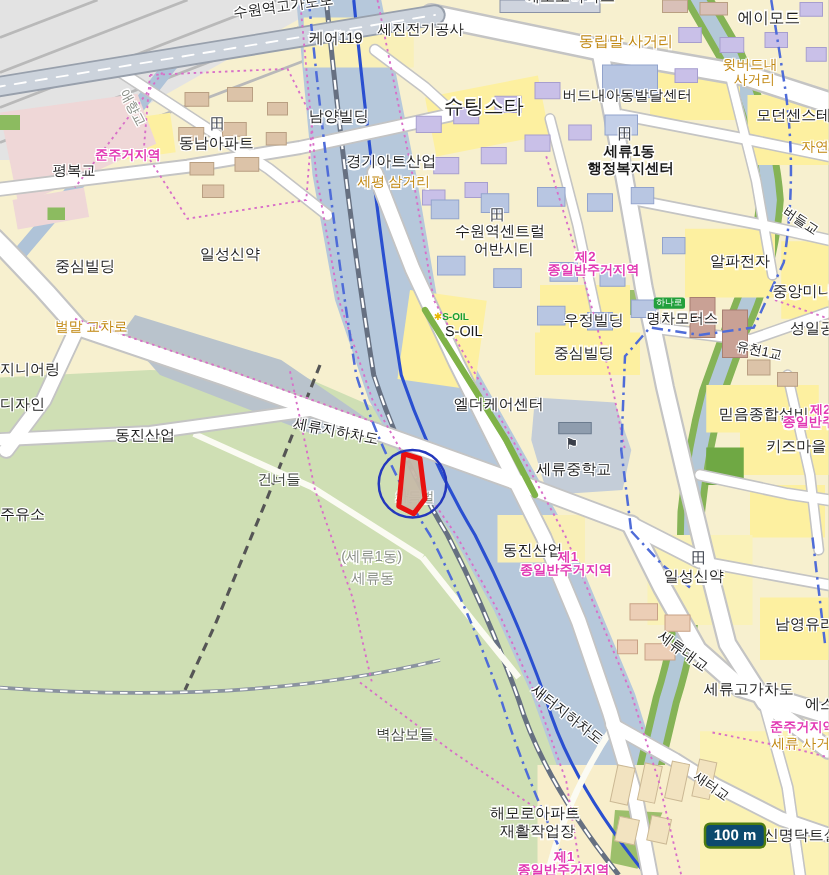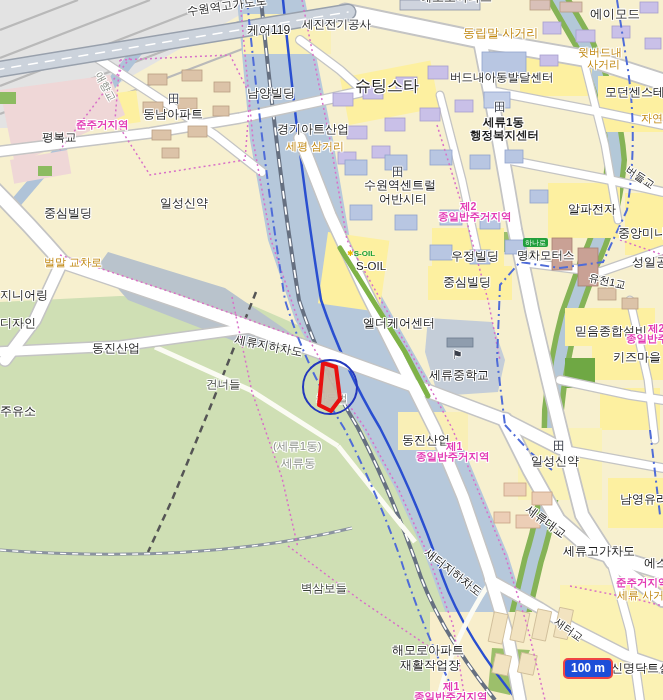"100 m" #scale-badge { background: #1d4ed8 -> #0c4a6e; border: 2px solid #ef4444 -> 2px solid #4d7c0f }
